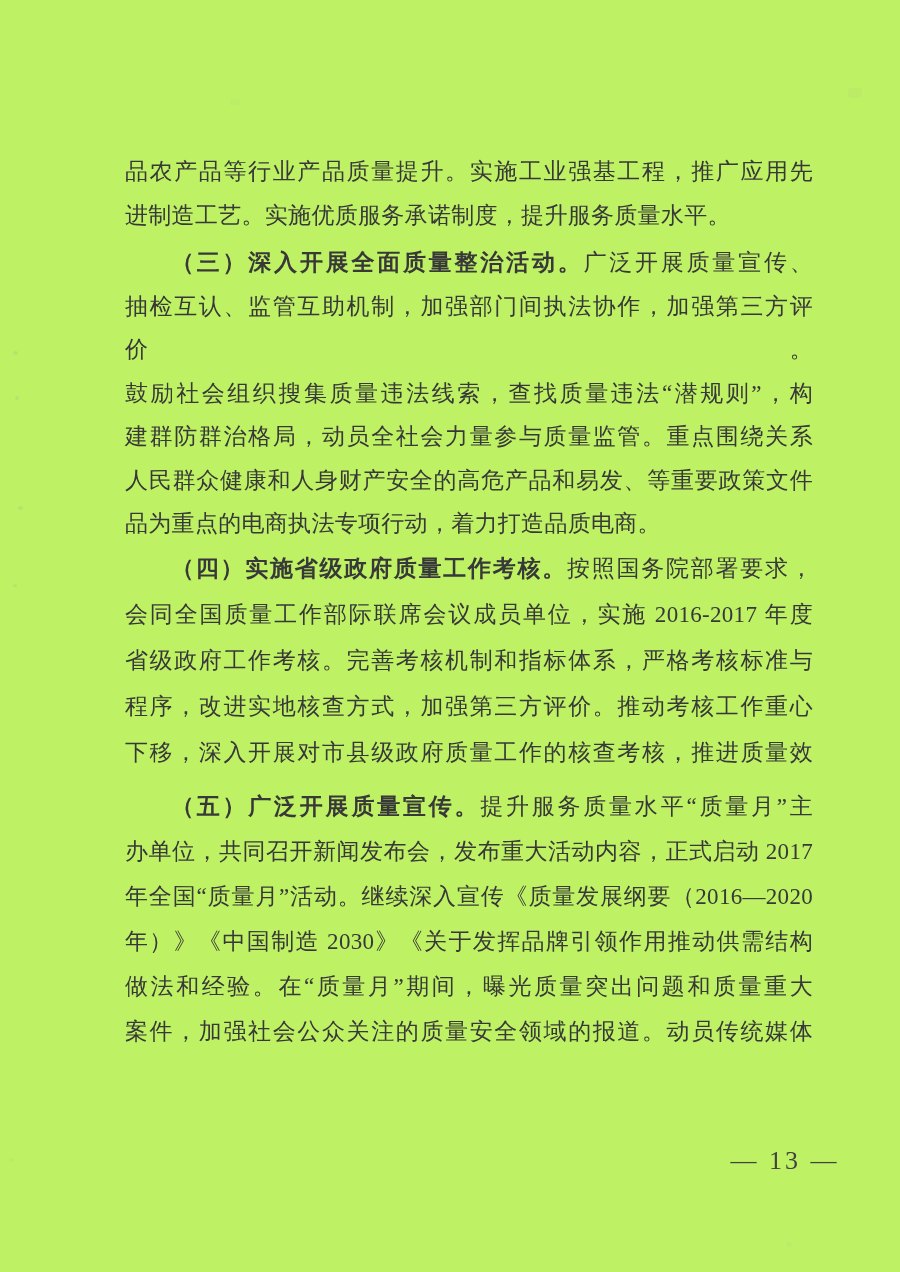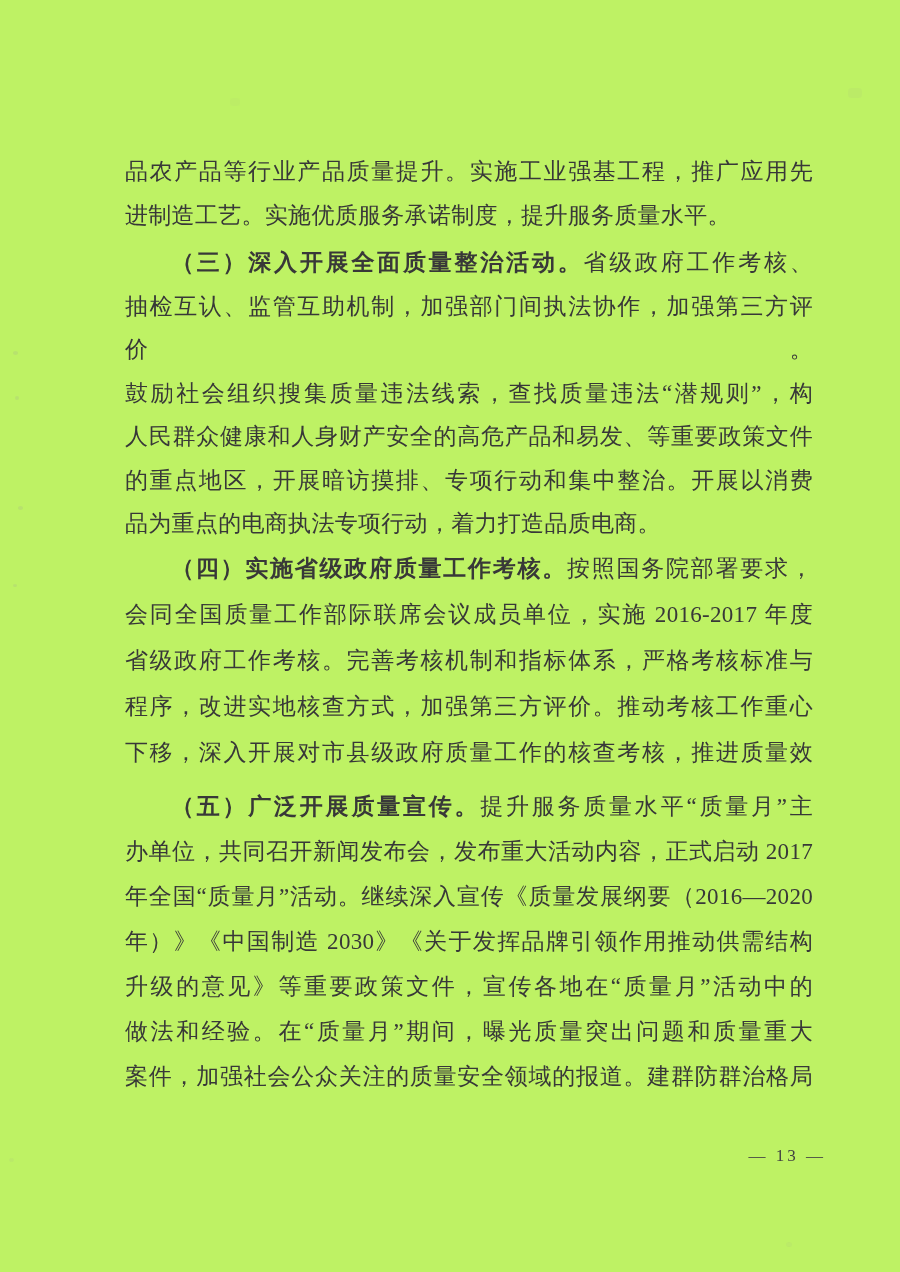"省级政府工作考核、" span { text: 省级政府工作考核 -> 广泛开展质量宣传 }
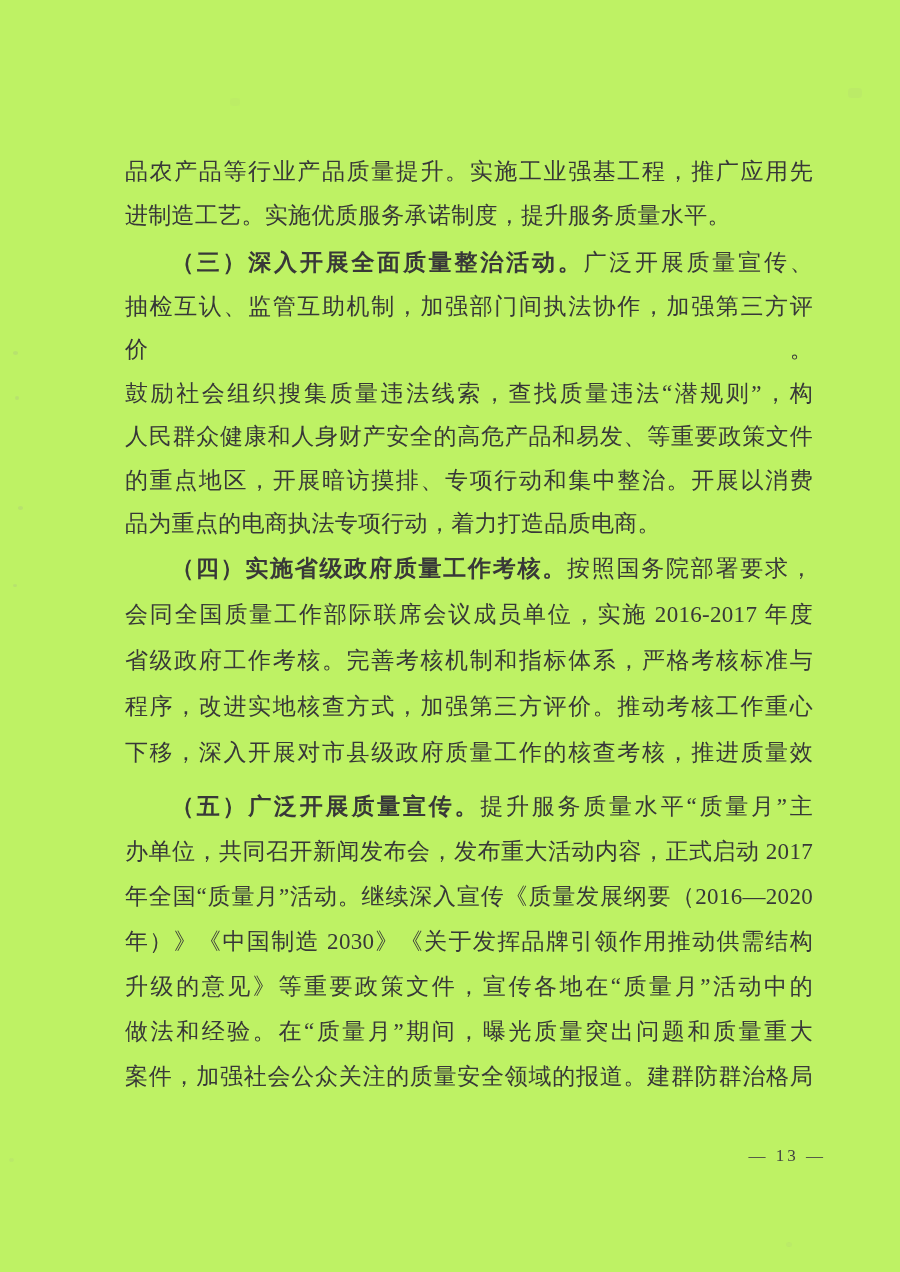"建群防群治格局，动员全社会力量参与质量监管。重点围绕关系" div.line { html: none -> <div>建群防群治格局，动员全社会力量参与质量监管。重点围绕关系</div> }
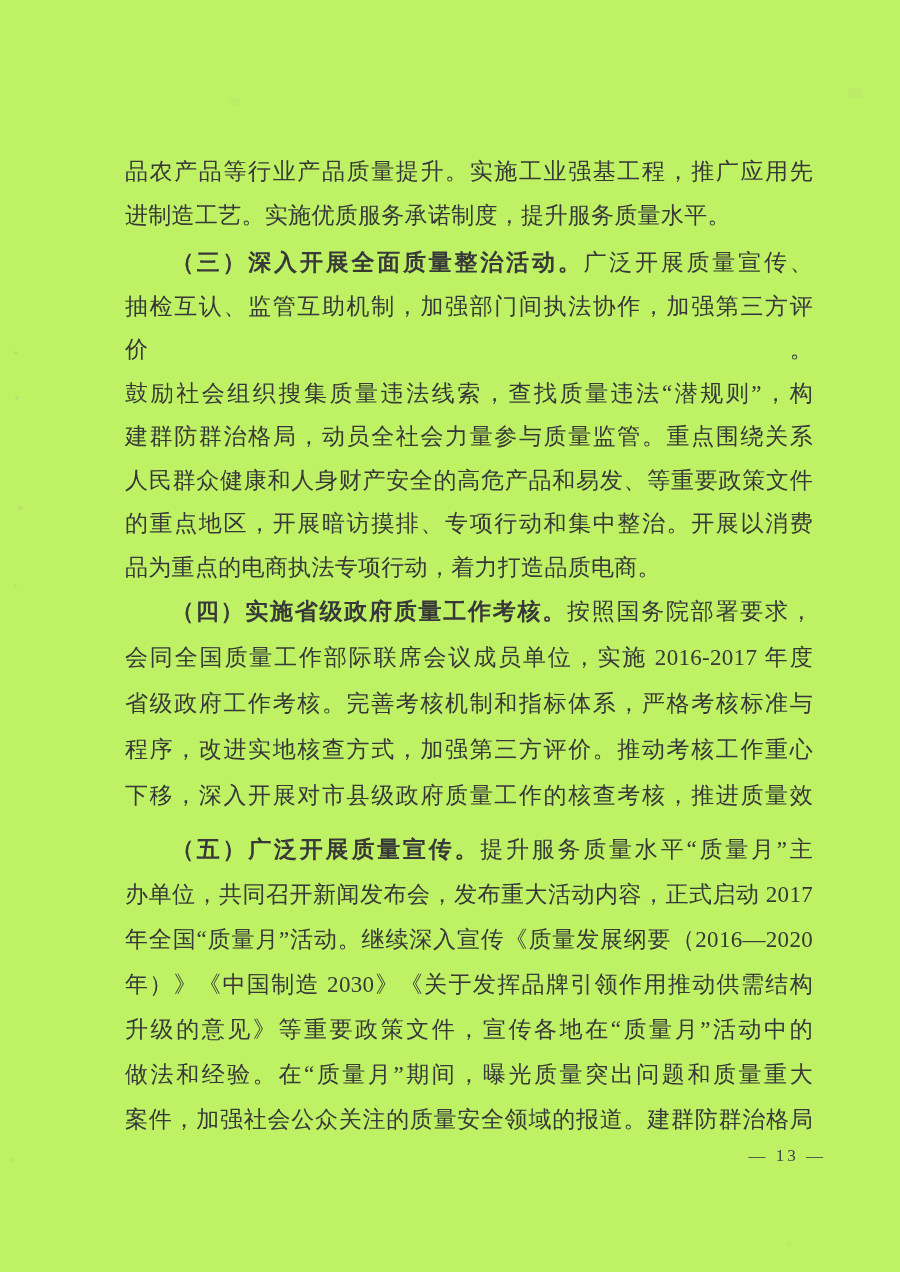"的重点地区，开展暗访摸排、专项行动和集中整治。开展以消费" div.line { html: <div>的重点地区，开展暗访摸排、专项行动和集中整治。开展以消费</div> -> none }
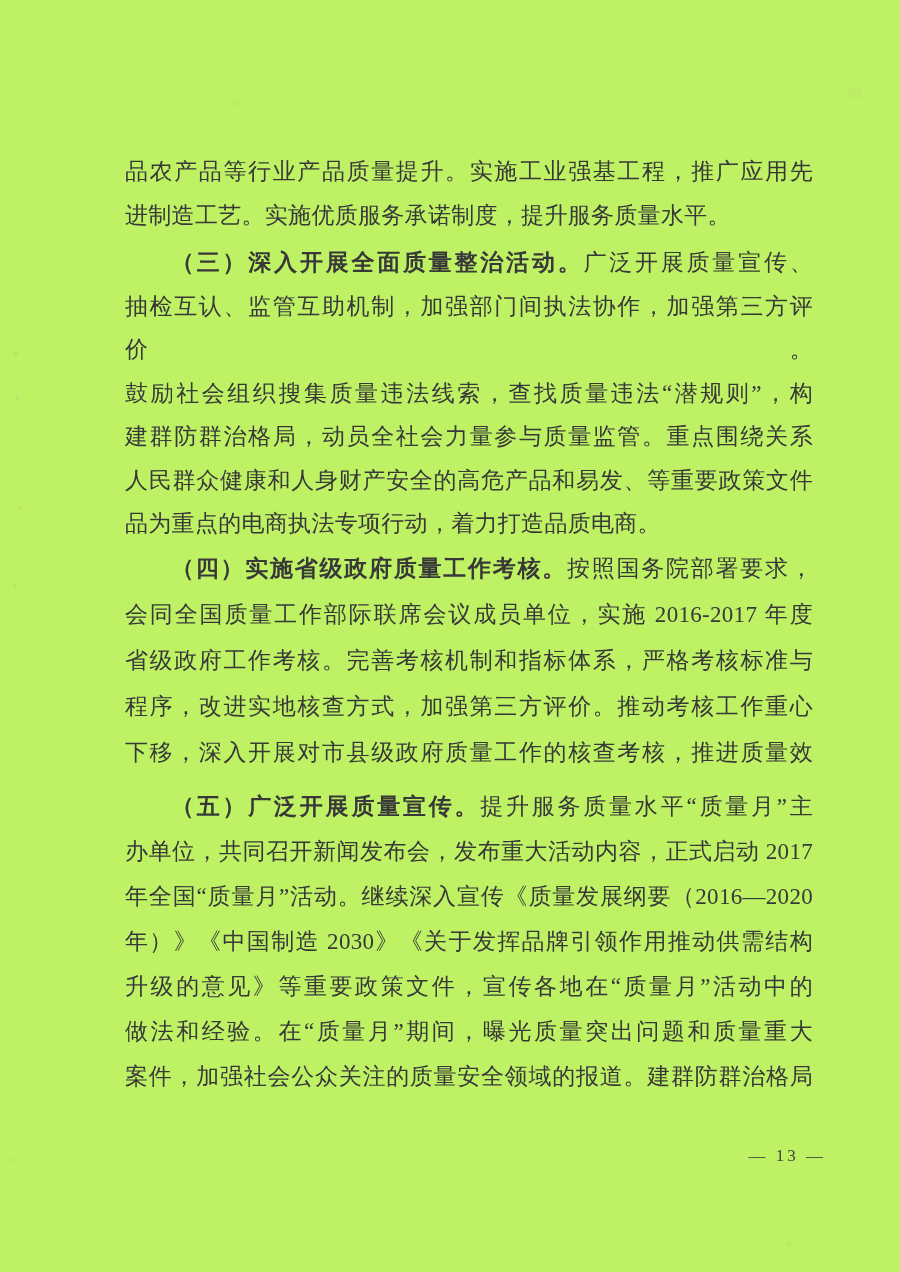"升级的意见》等重要政策文件，宣传各地在“质量月”活动中的" div.line { html: <div>升级的意见》等重要政策文件，宣传各地在“质量月”活动中的</div> -> none }
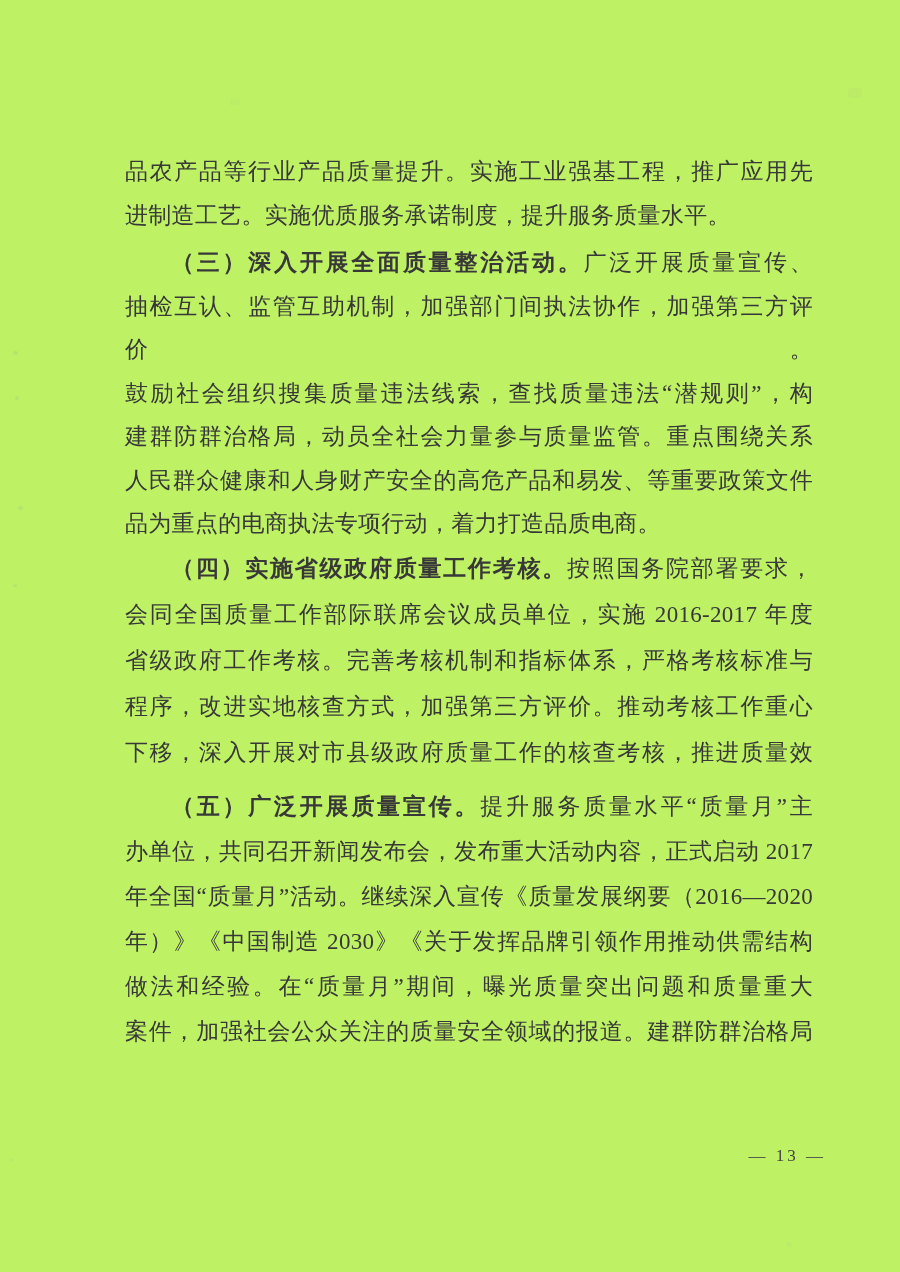"案件，加强社会公众关注的质量安全领域的报道。建群防群治格局" div.line { text: 建群防群治格局 -> 动员传统媒体 }
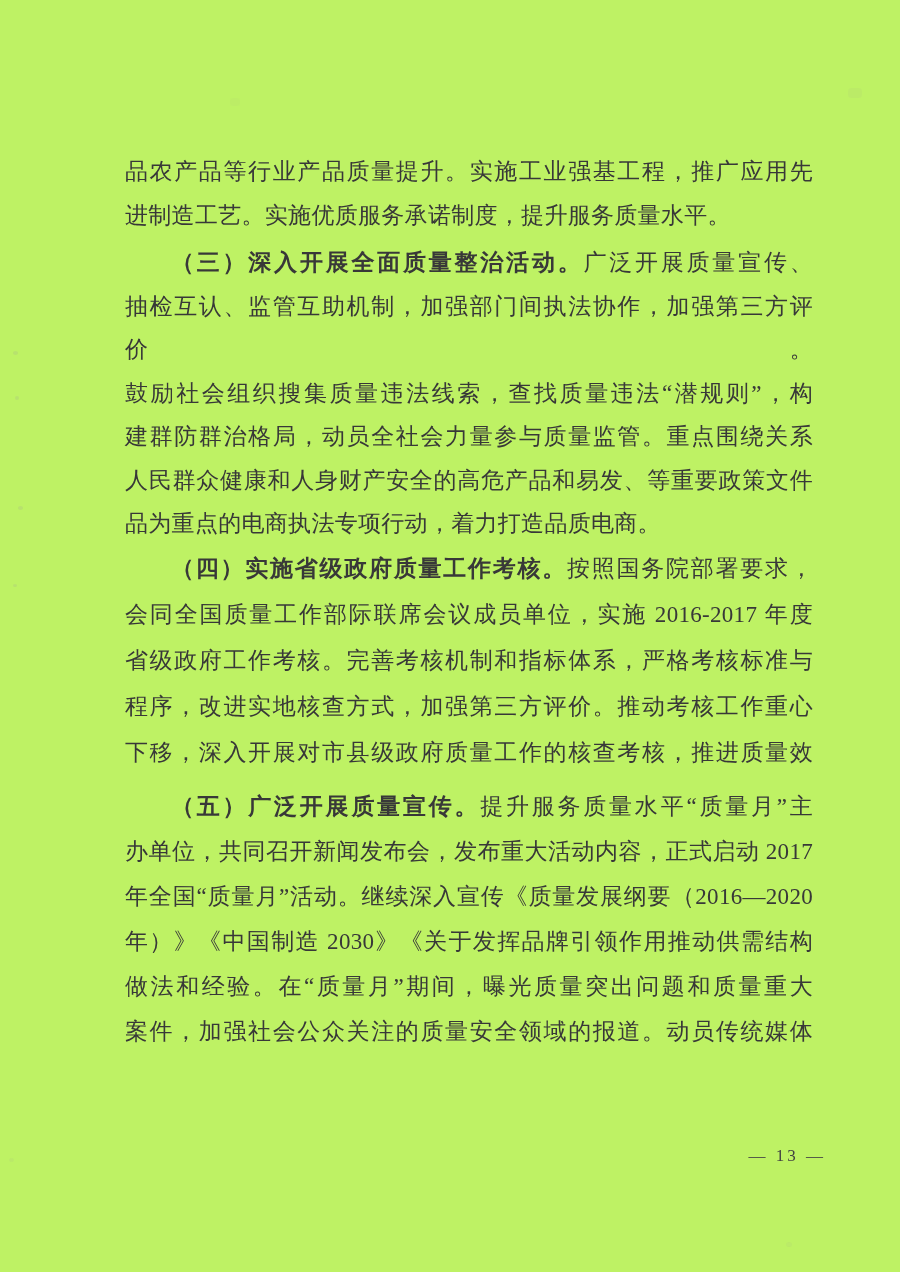"— 13 —" .page-number { font-size: 17px -> 26px; left: 696px -> 720px; text-align: right -> center }
